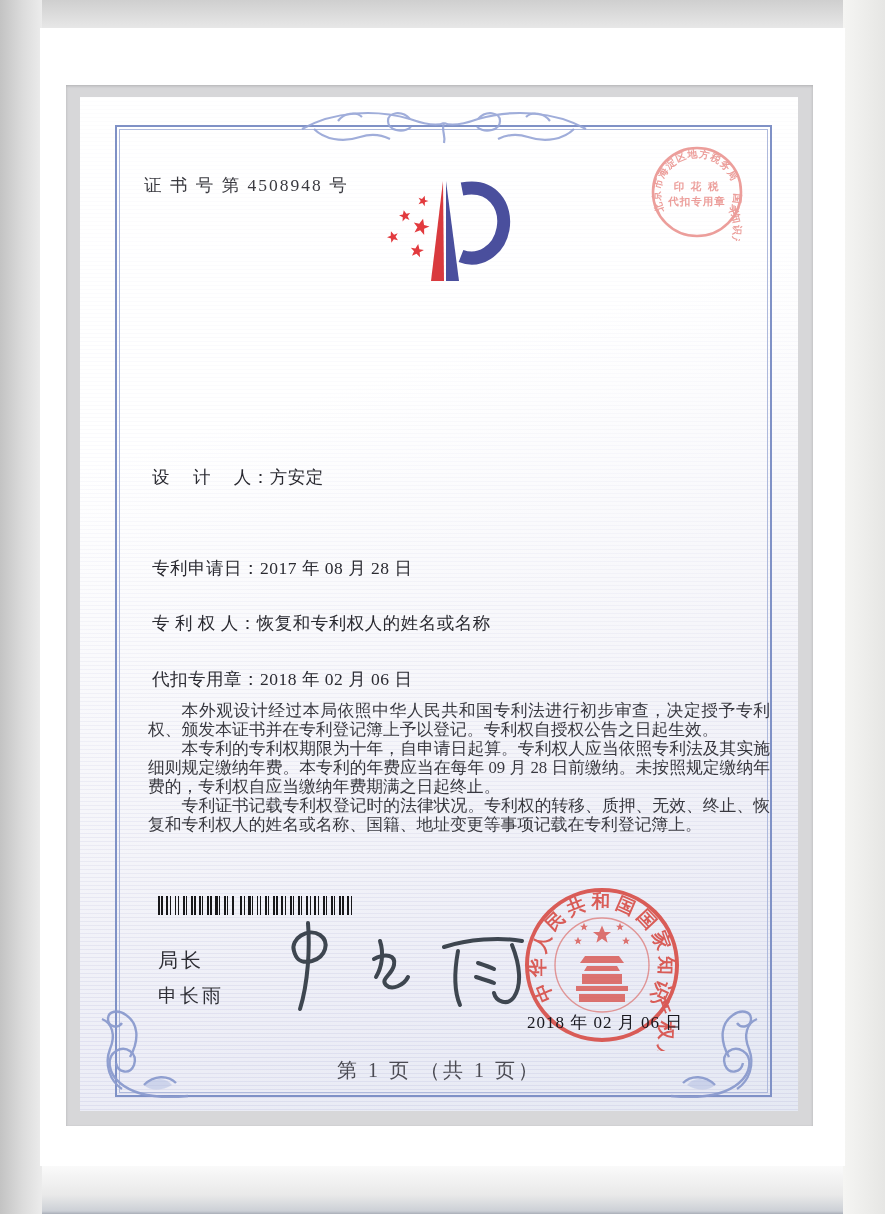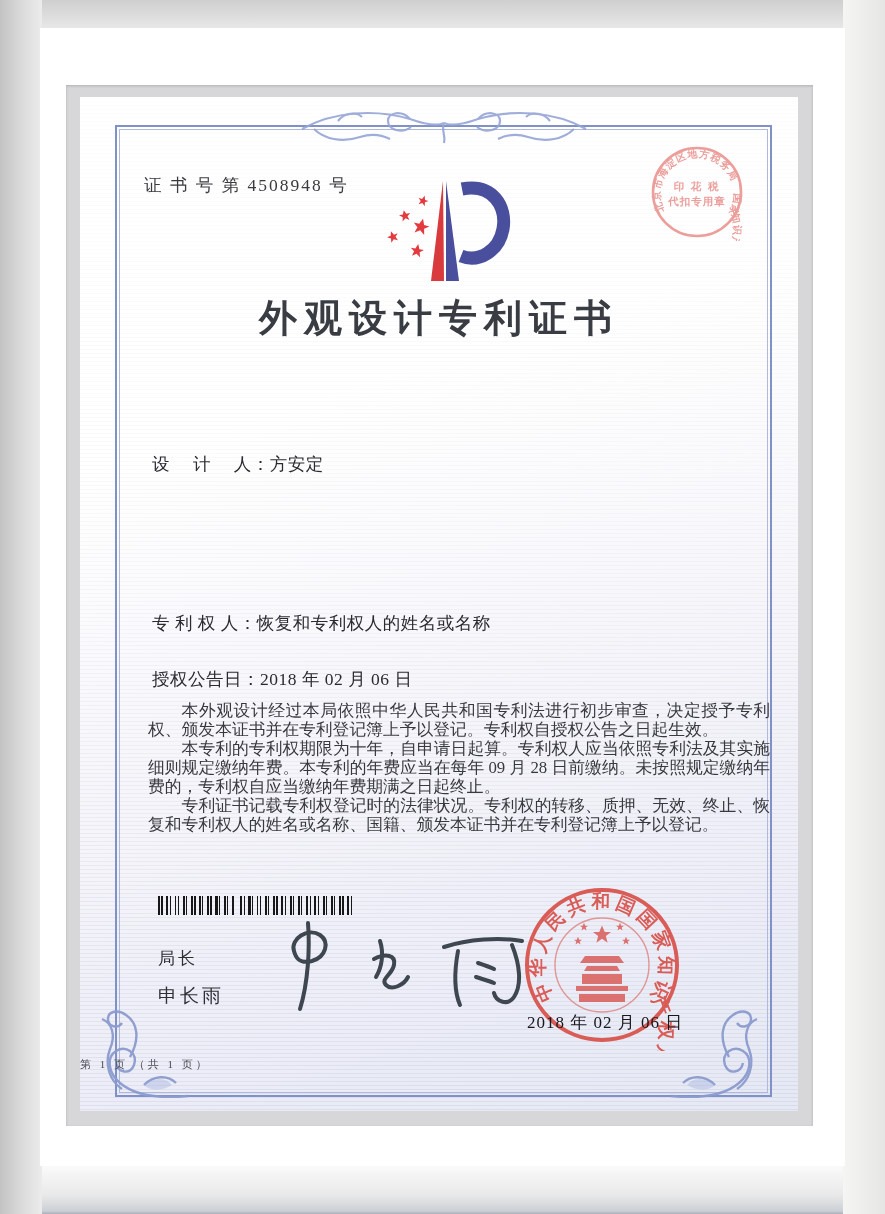"外观设计专利证书" div.cert-title { html: <div>外观设计专利证书</div> -> none }
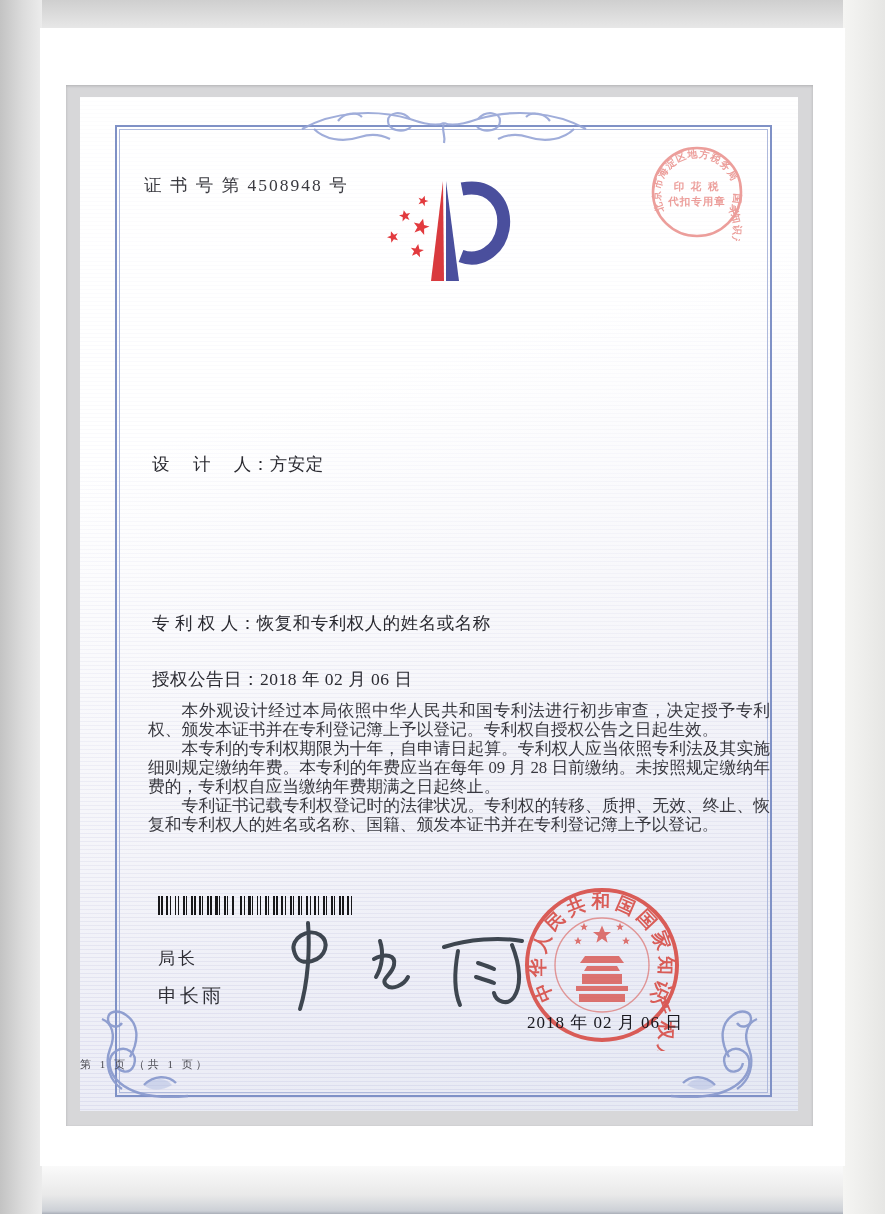"设 计 人：方安定" div.field { top: 355px -> 368px }
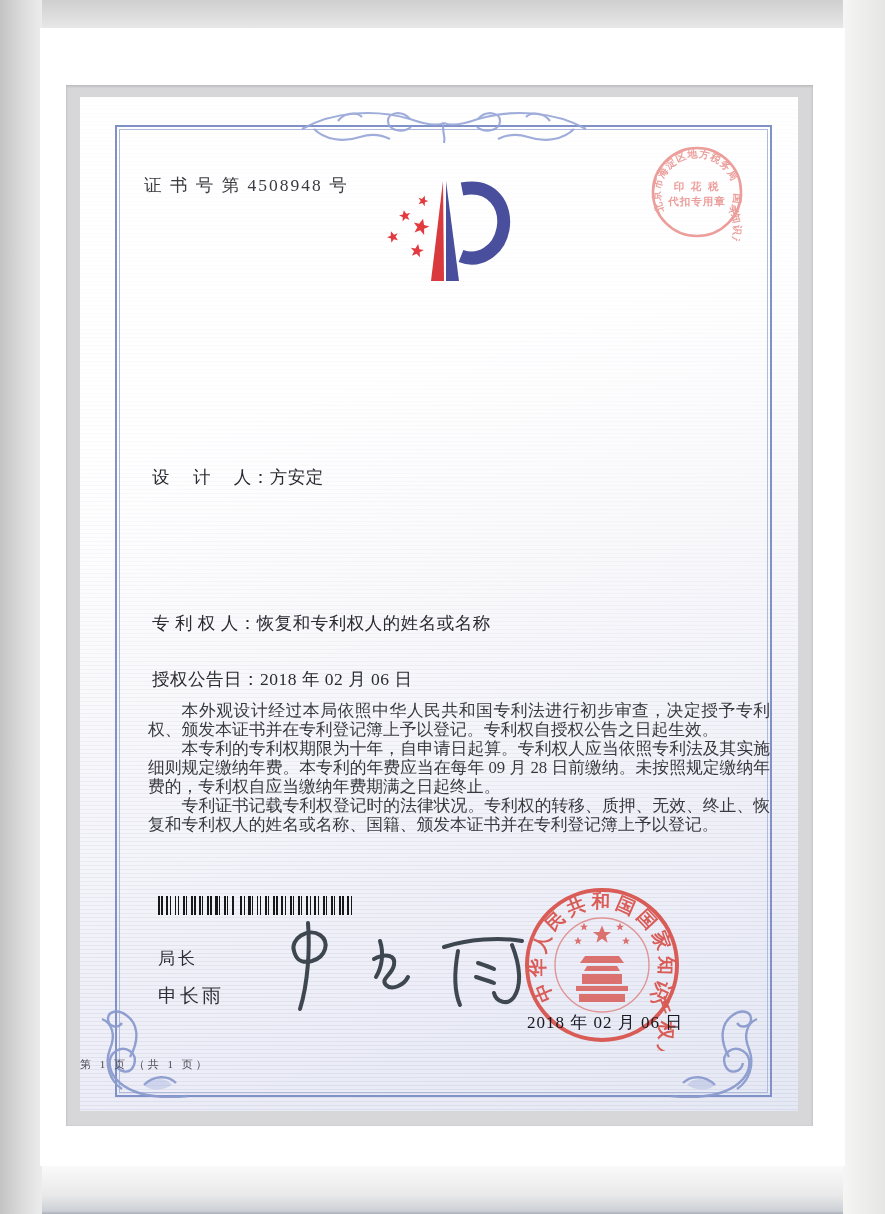"专利申请日：2017 年 08 月 28" div.field { html: none -> <div><span>专利申请日：</span><span>2017 年 08 月 28 日</span></div> }
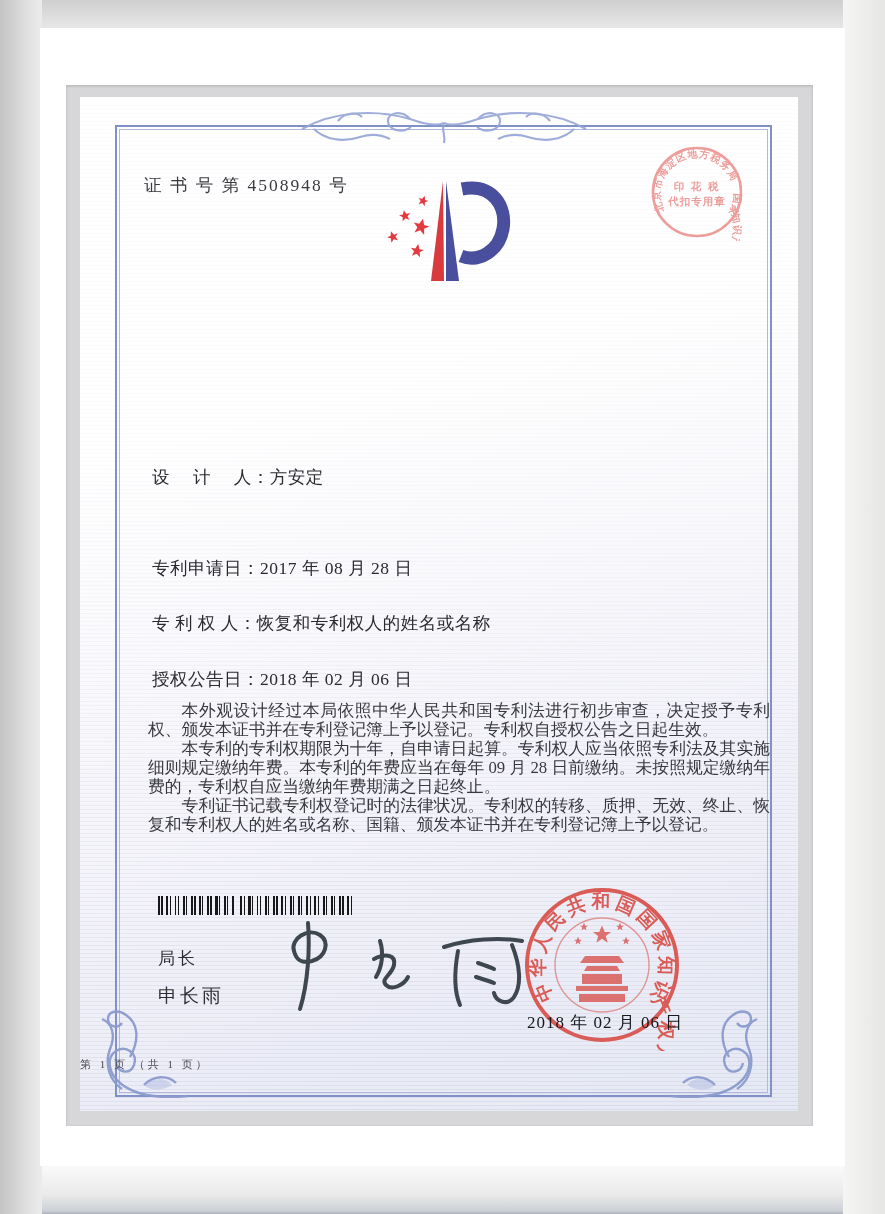"授权公告日：" span { text: 授权公告日 -> 代扣专用章 }
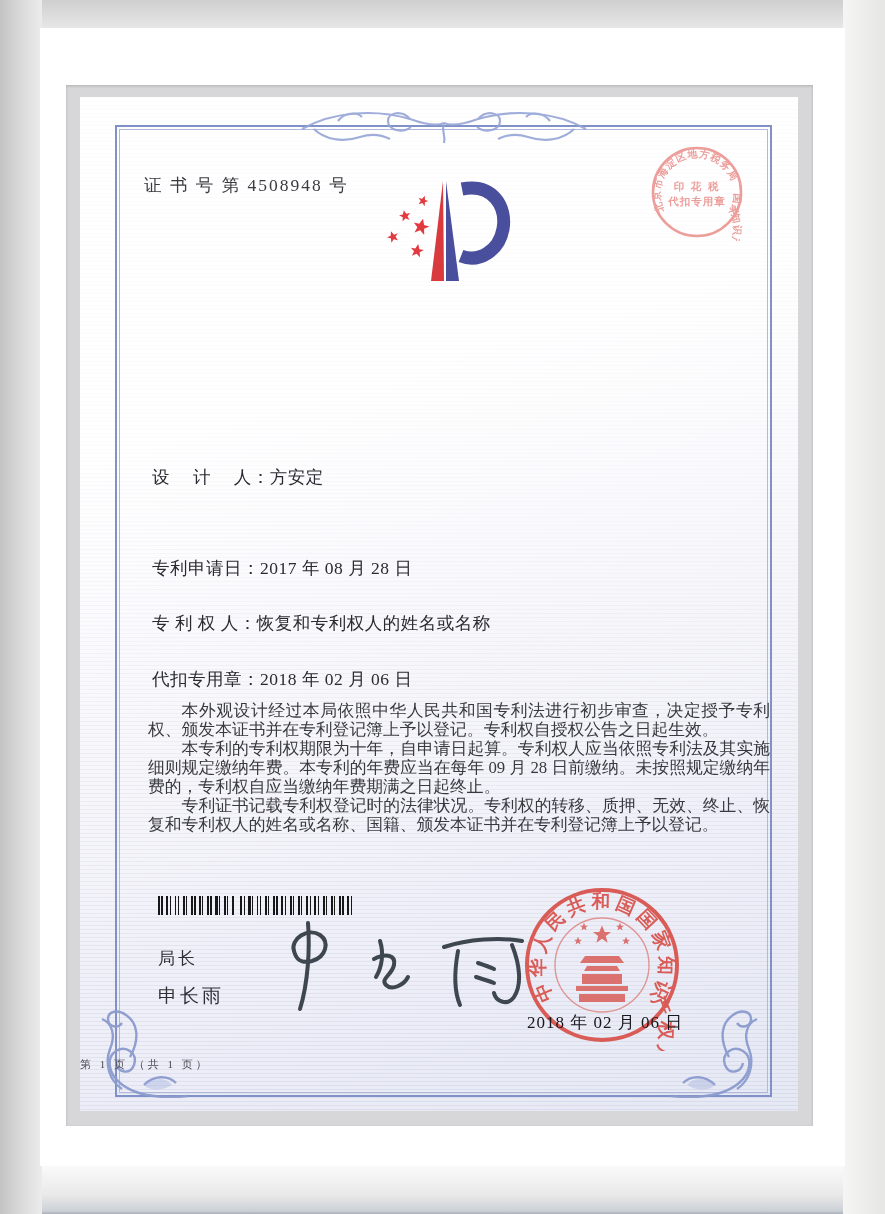"专利证书记载专利权登记时的法律状况。专利权的转移、质押、无效、终止、恢复和专利权" p { text: 颁发本证书并在专利登记簿上予以登记 -> 地址变更等事项记载在专利登记簿上 }
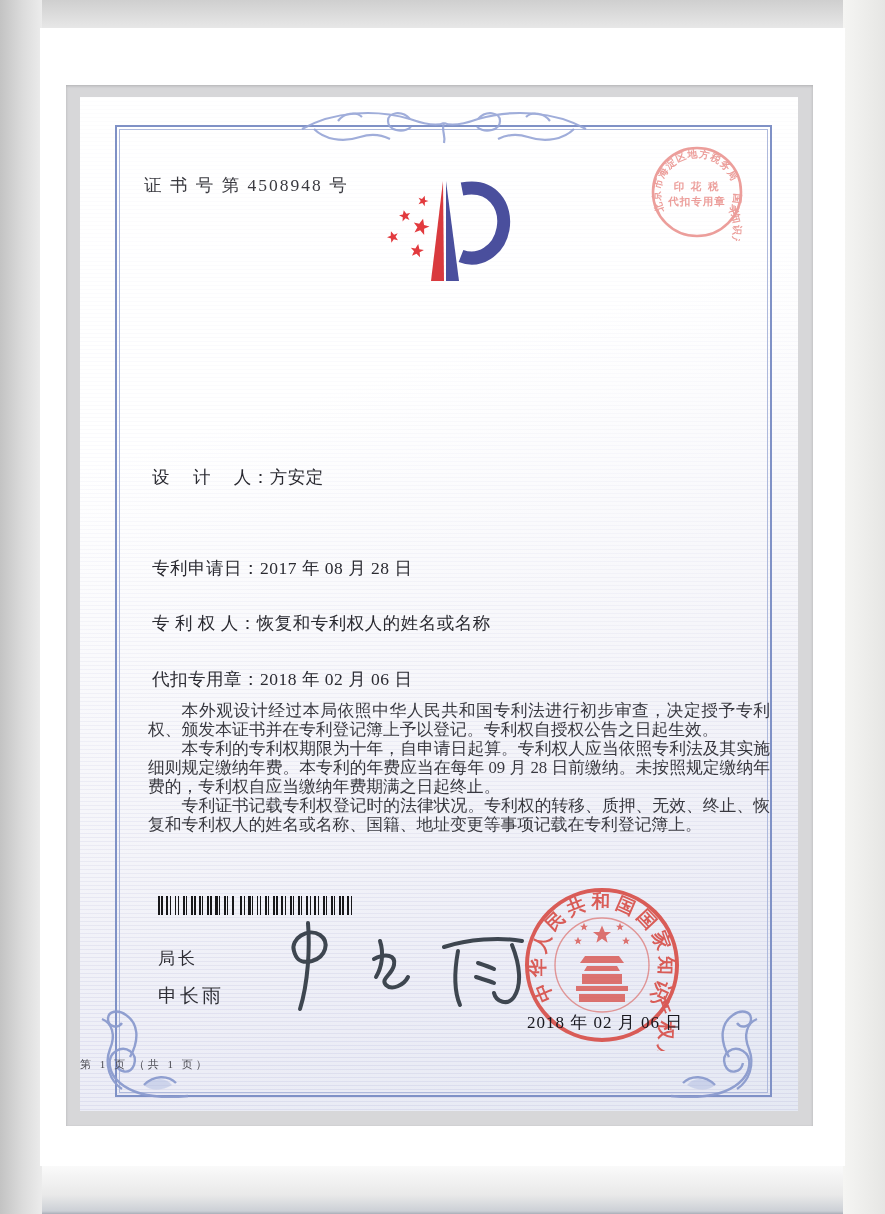"局长" .director-title { font-size: 17px -> 20px }
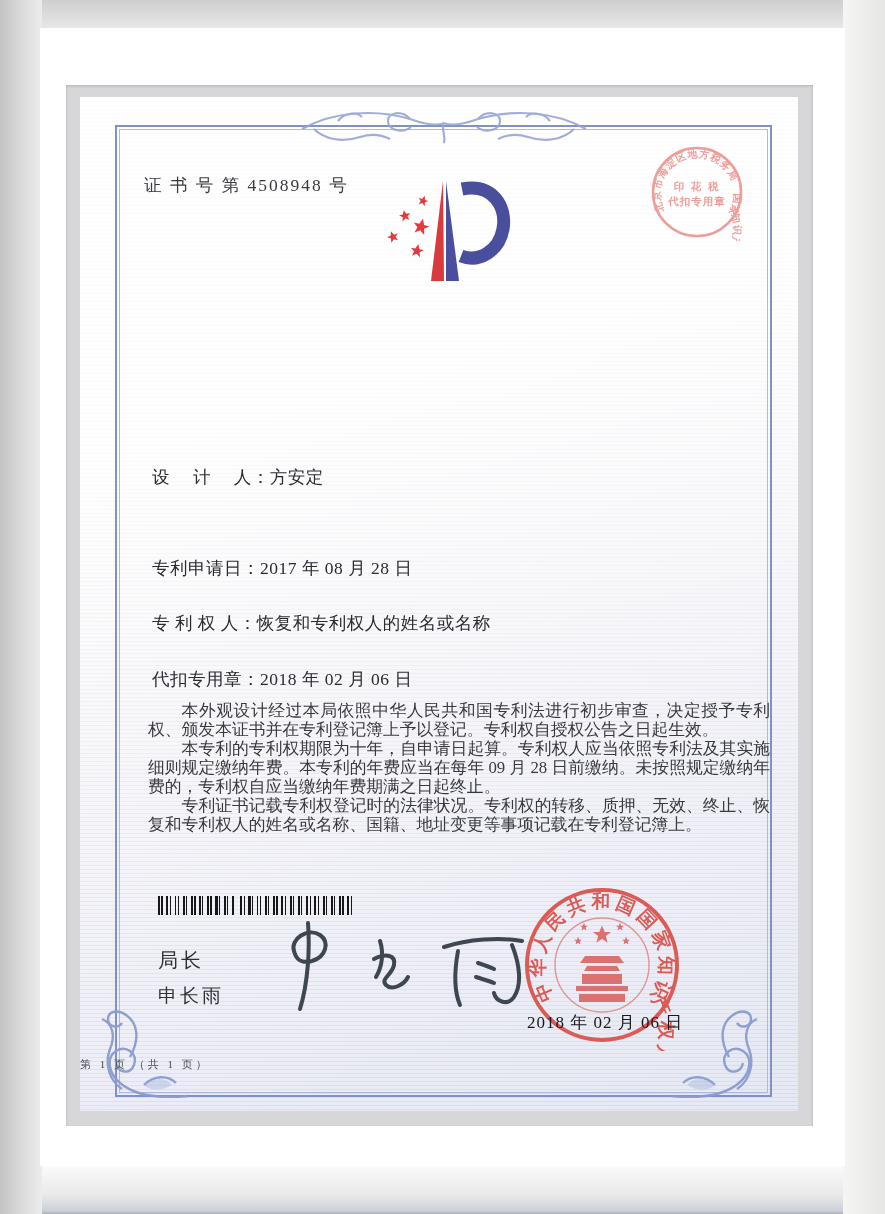"第 1 页 （共 1" .page-footer { font-size: 11px -> 20px; text-align: none -> center }
